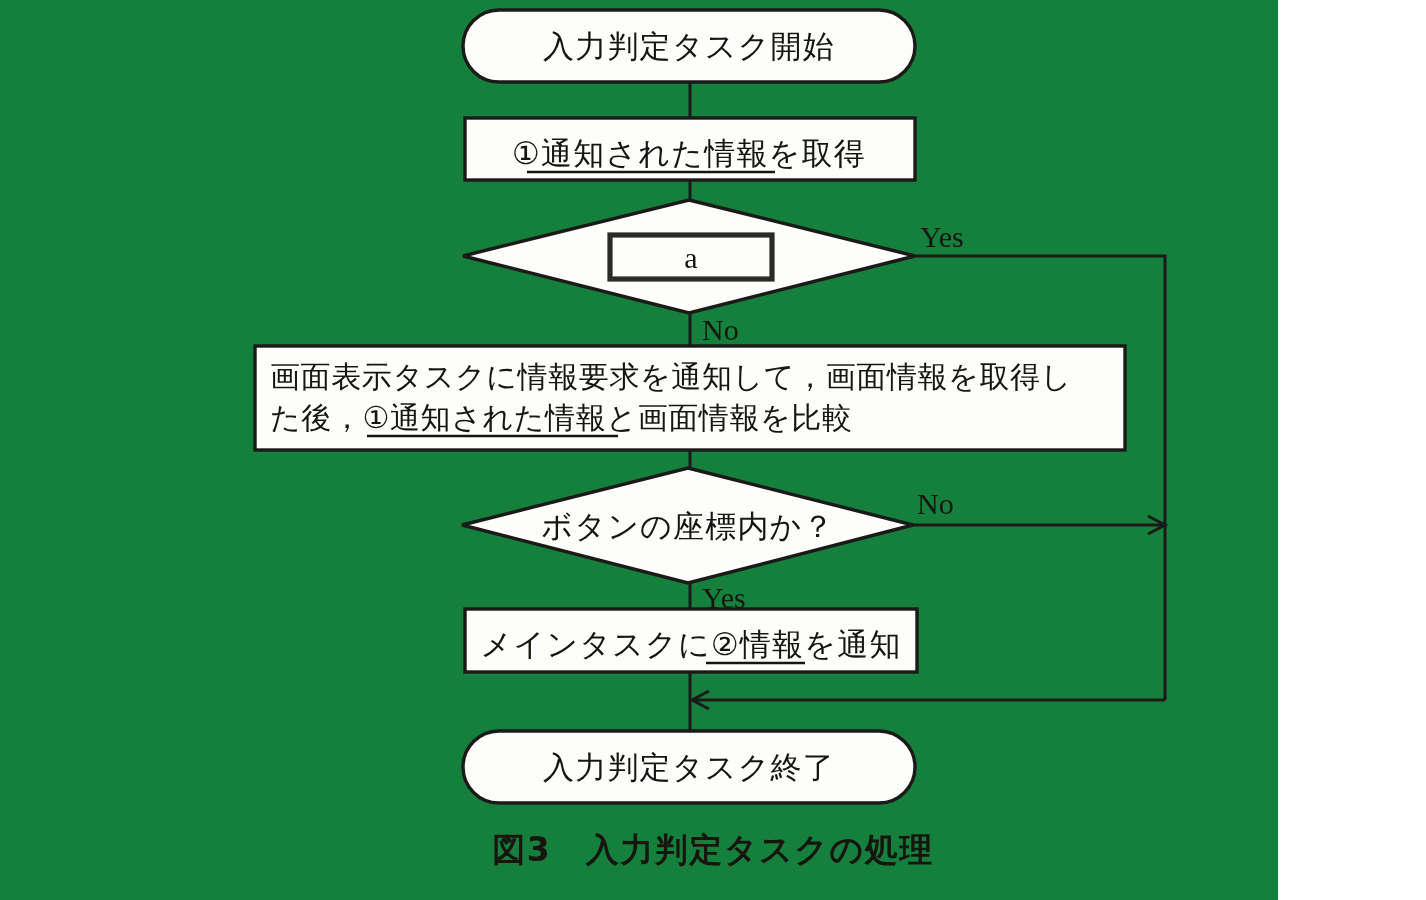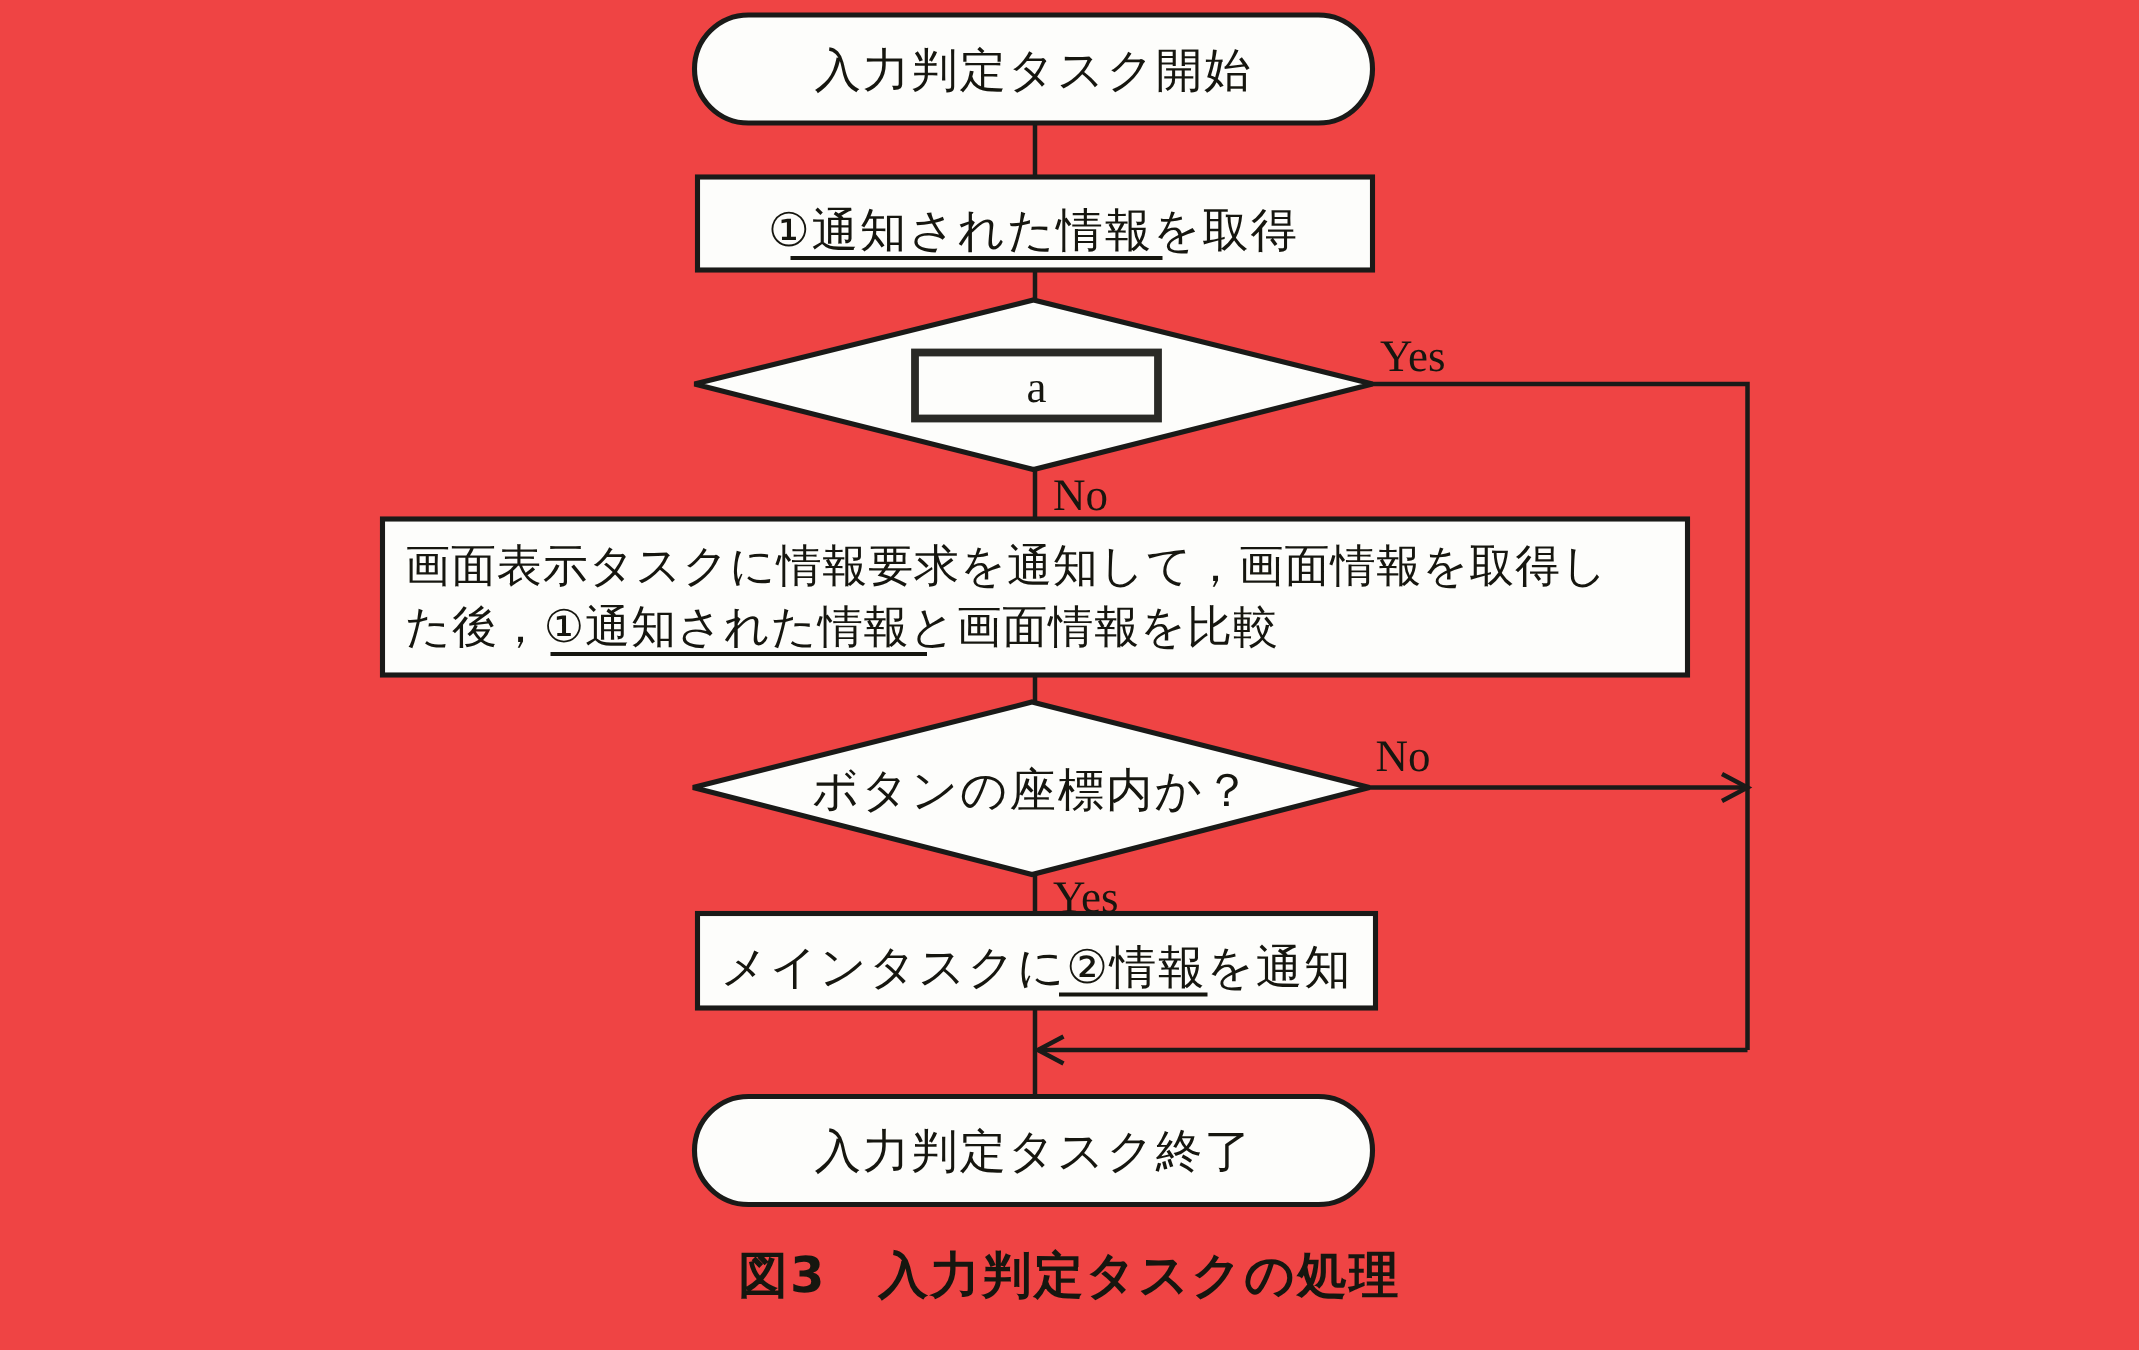"入力判定タスク開始" #figure-root { background: #ef4444 -> #15803d; width: 1426px -> 1278px }
